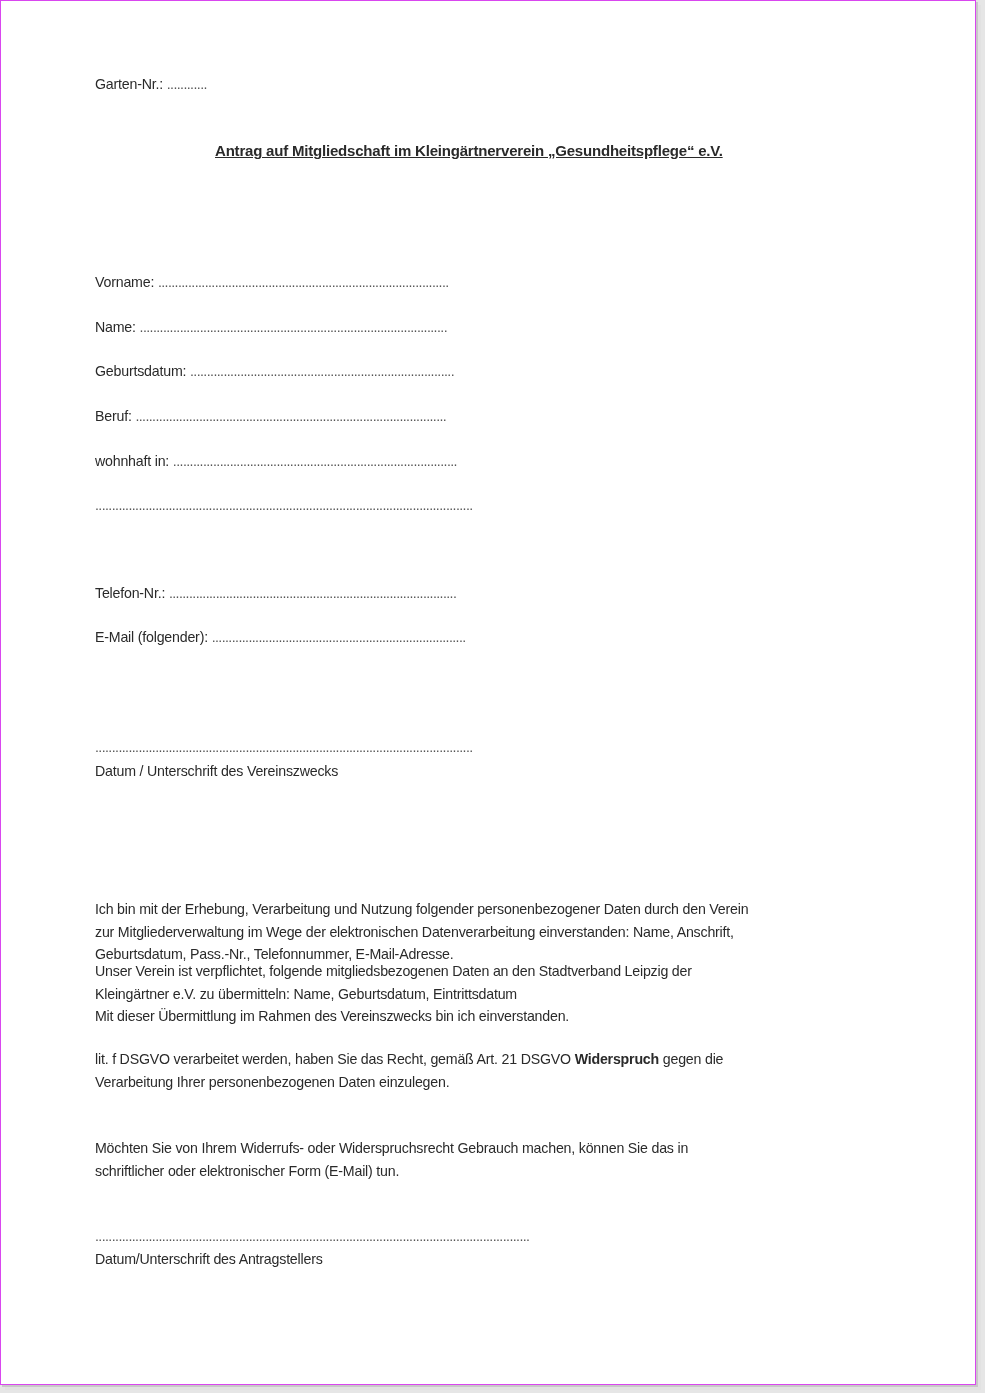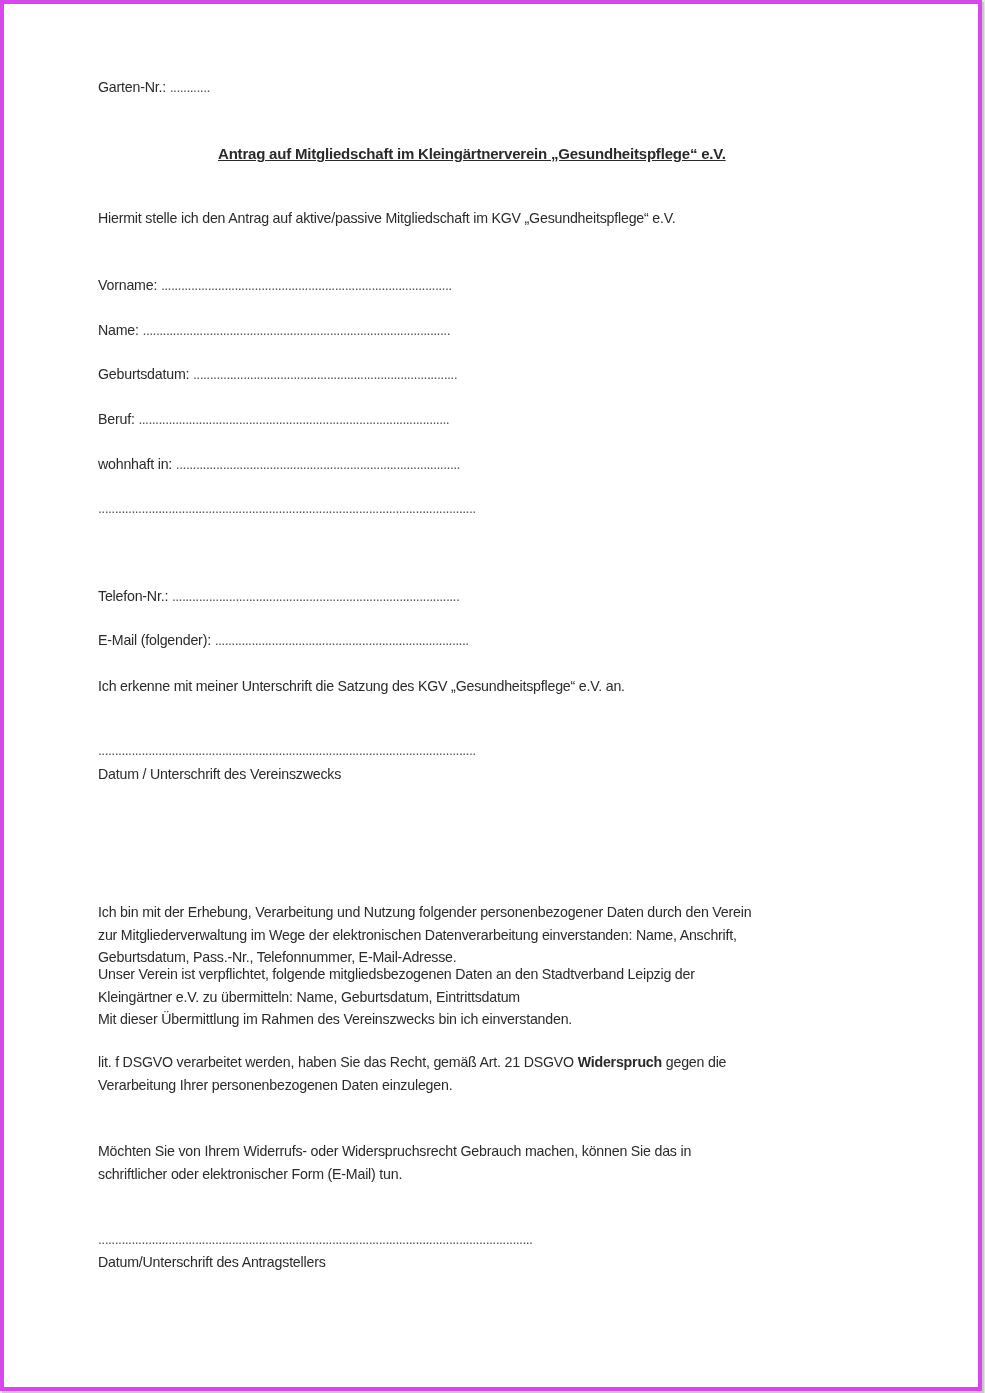"Garten-Nr.: ............" .page { border: 4px solid #d946ef -> 1px solid #d946ef }
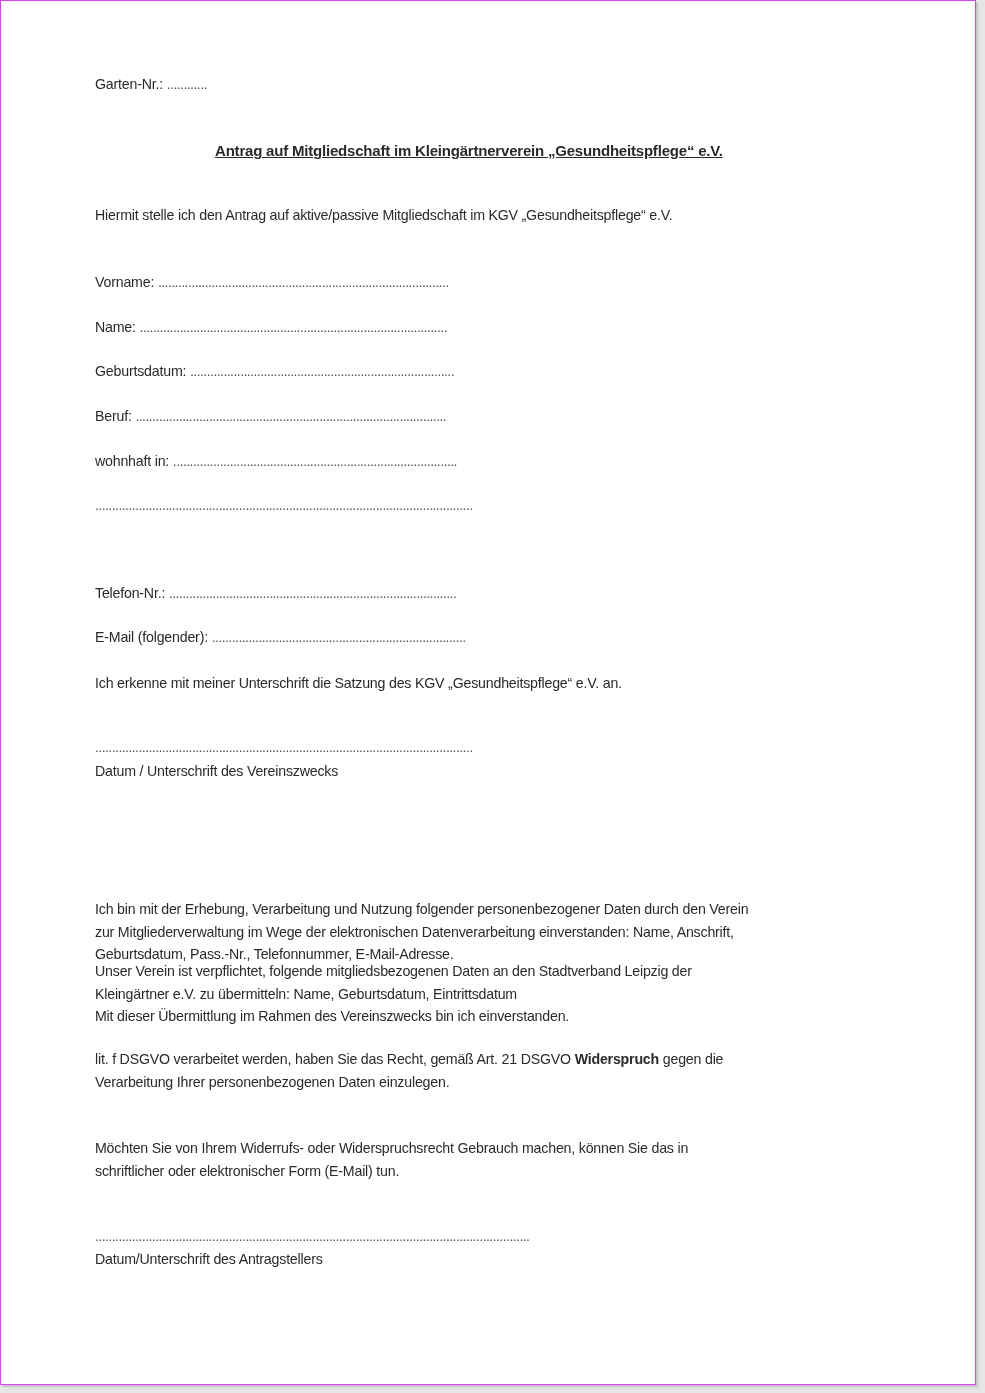"Hiermit stelle ich den Antrag" div.t { html: <div>Hiermit stelle ich den Antrag auf aktive/passive Mitgliedschaft im KGV „Gesundheitspflege“ e.V.</div> -> none }
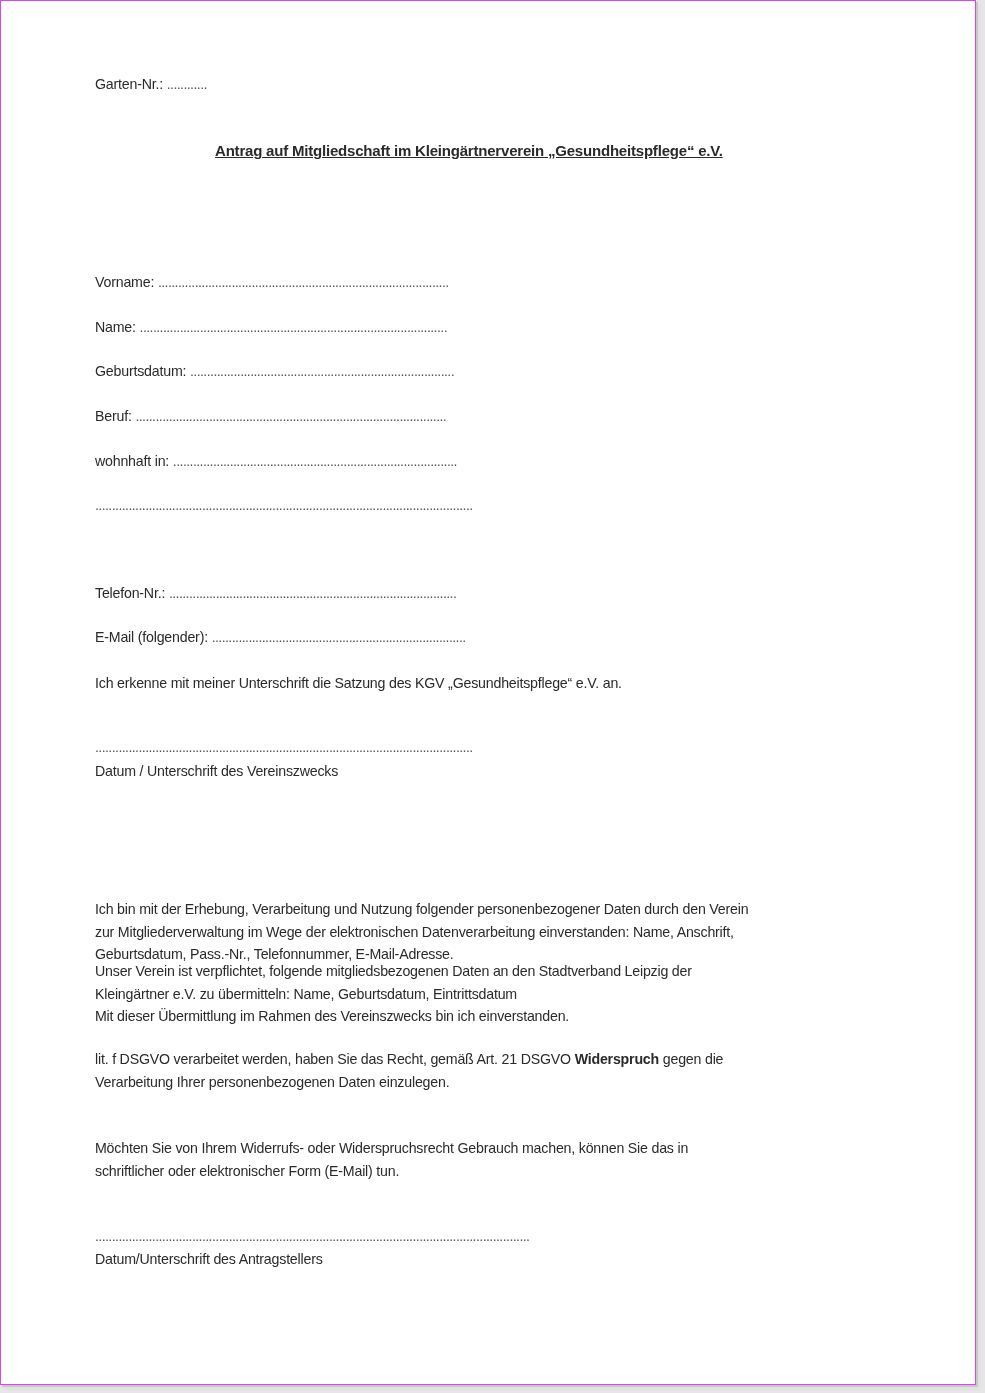"Ich erkenne mit meiner Unterschrift" div.t { html: <div>Ich erkenne mit meiner Unterschrift die Satzung des KGV „Gesundheitspflege“ e.V. an.</div> -> none }
